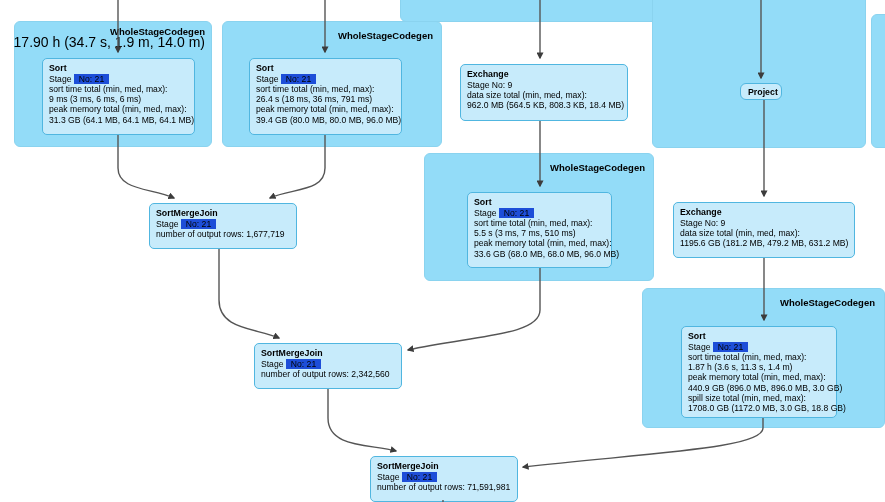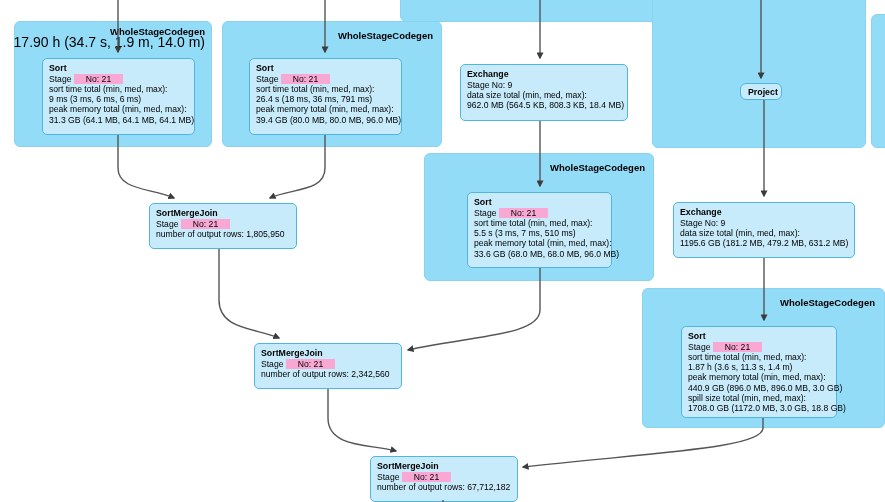"No: 21" .hl { background: #f9a8d4 -> #1d4ed8; padding: 0 12px -> 0 5px }
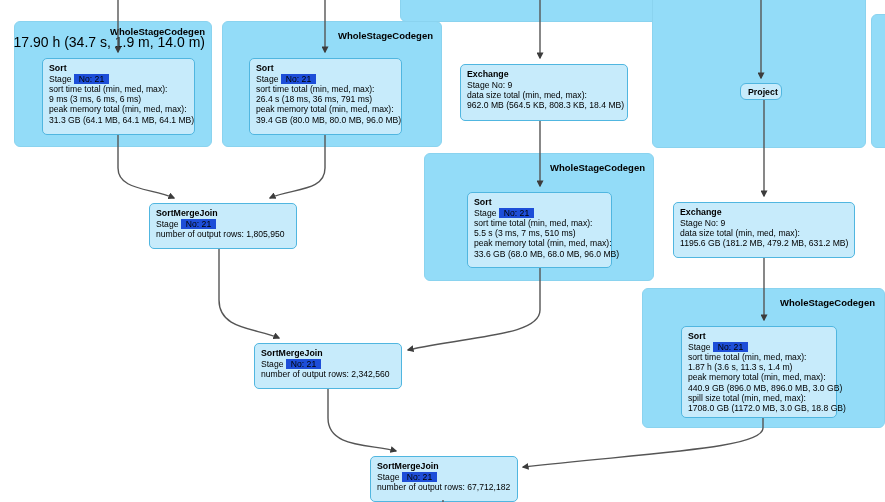"number of output rows: 1,805,950" span.node-metrics { text: 1,805,950 -> 1,677,719 }
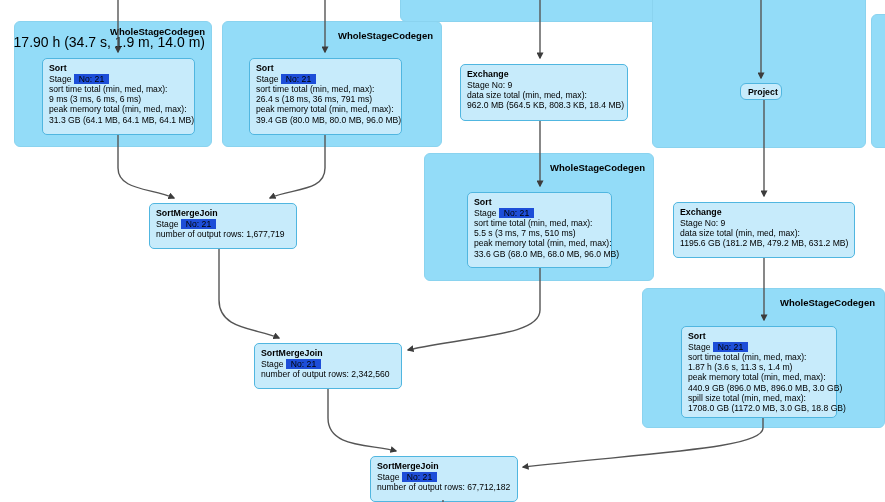"number of output rows: 67,712,182" span.node-metrics { text: 67,712,182 -> 71,591,981 }
